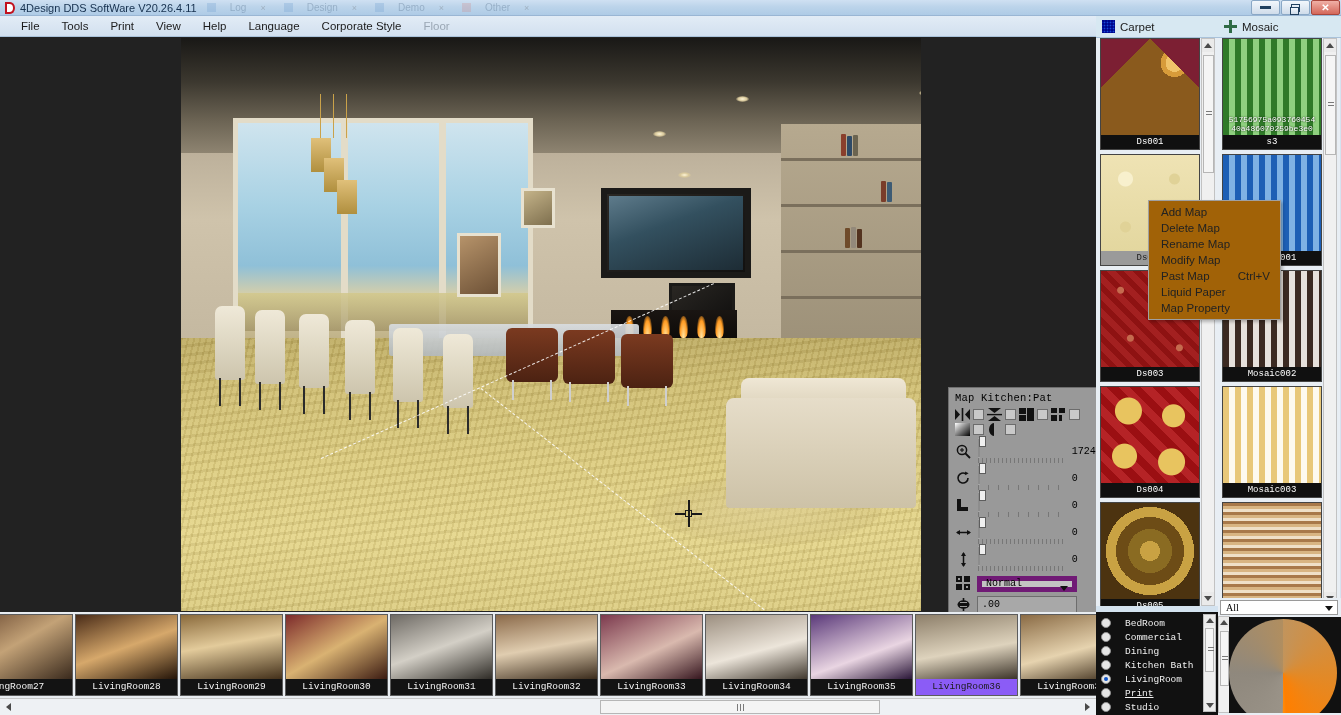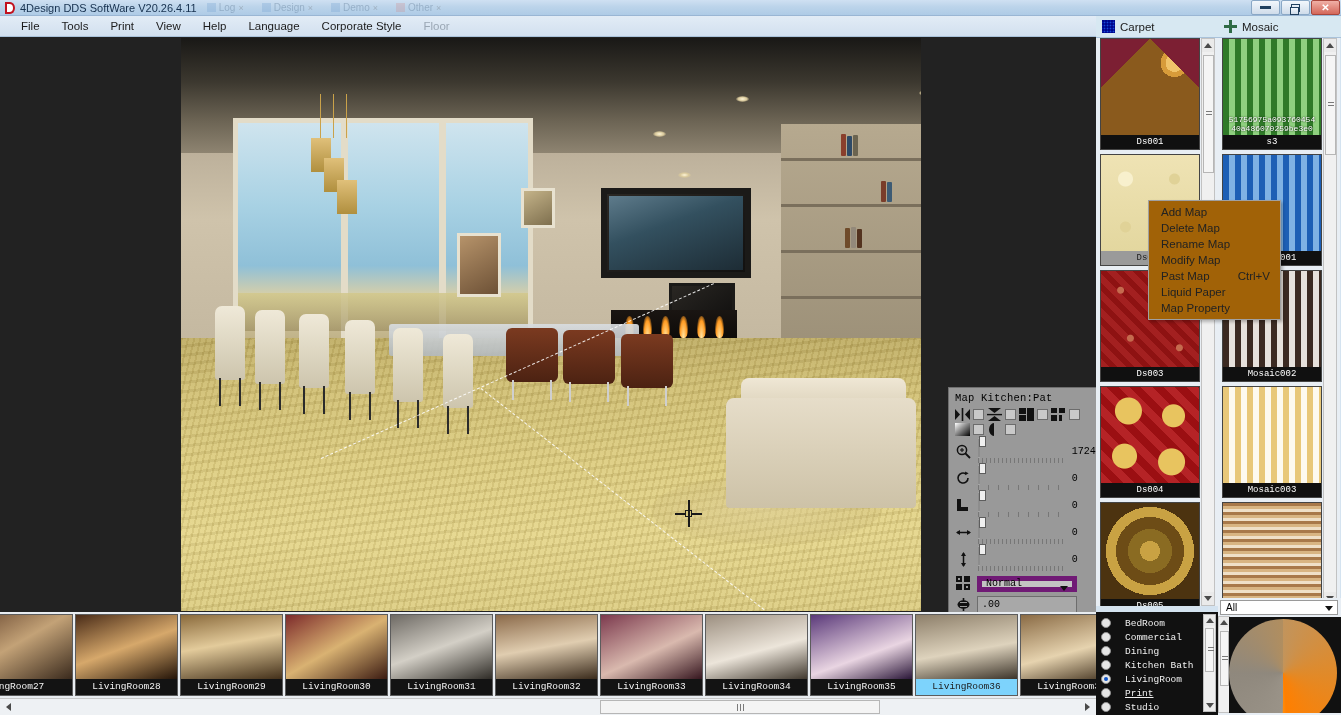"Log" .ghost-tab { gap: 3px -> 14px }
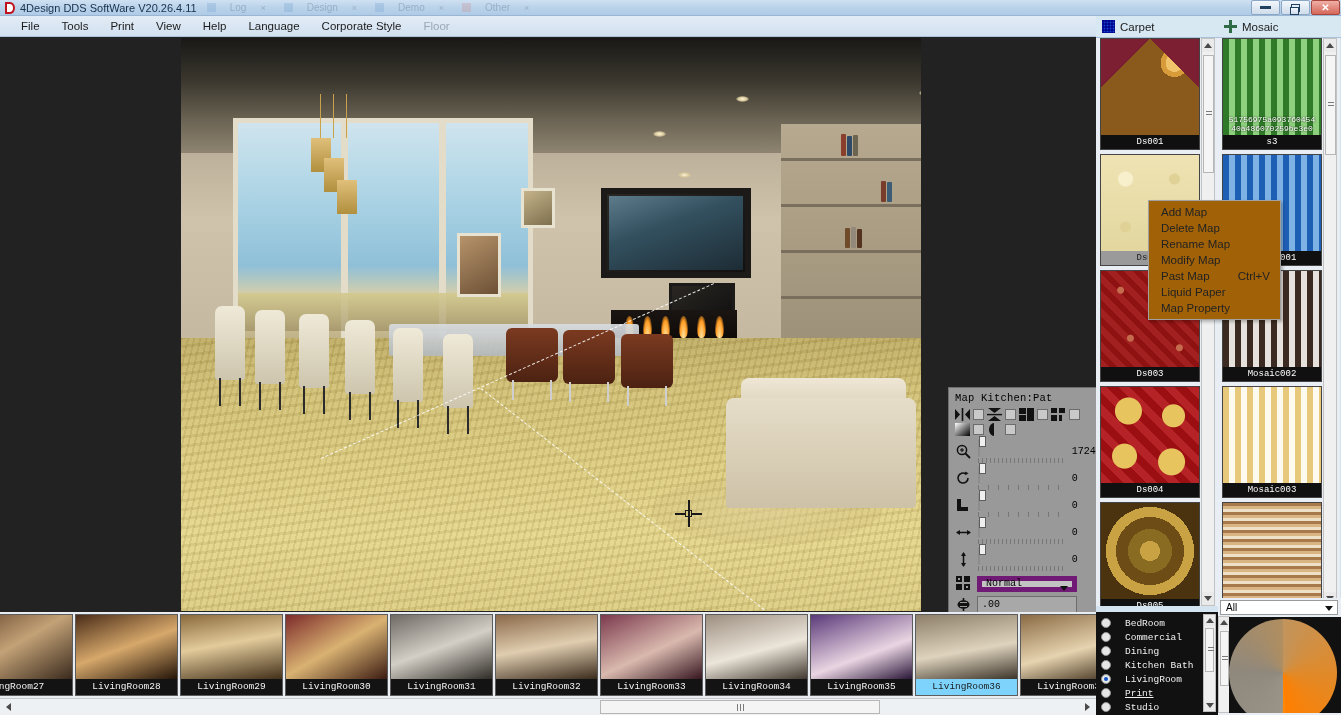"All" .alldd { font-family: Liberation Sans, sans-serif -> Liberation Serif, serif }
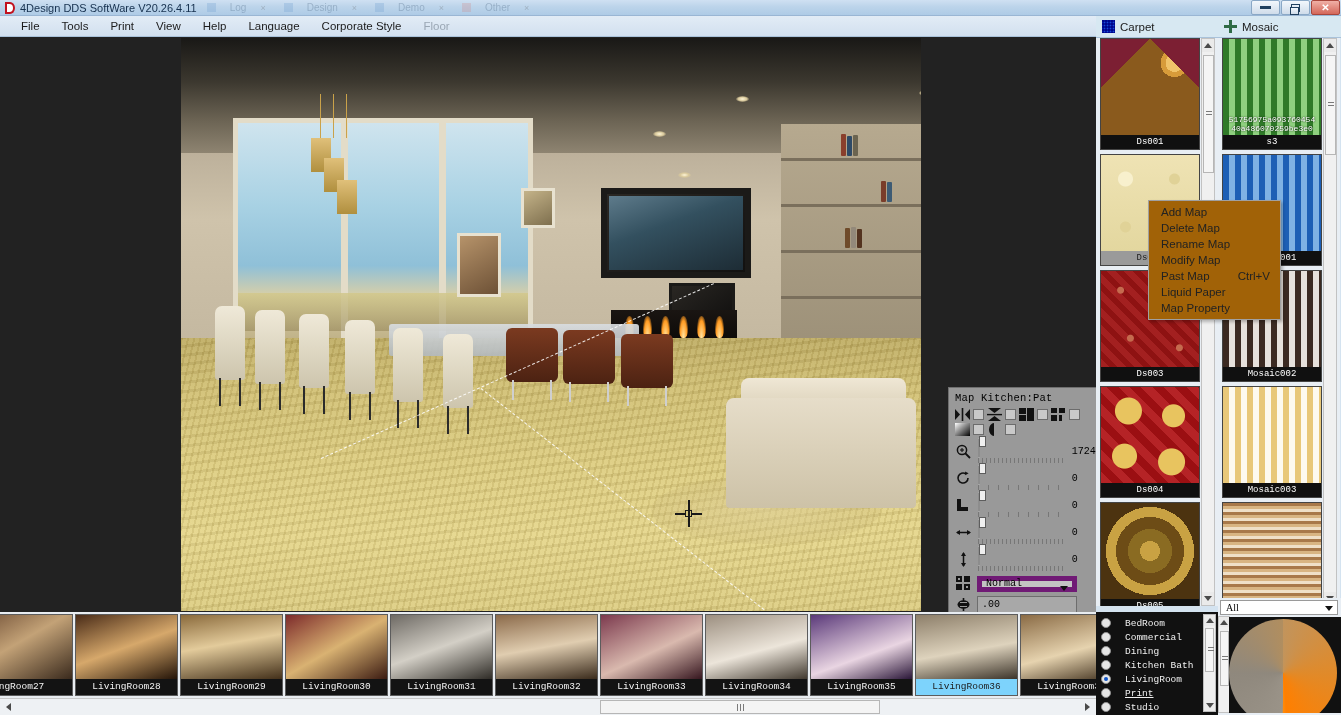"LivingRoom36" .roomthumb.selected .rlabel { background: #7dd3fc -> #8b5cf6 }
